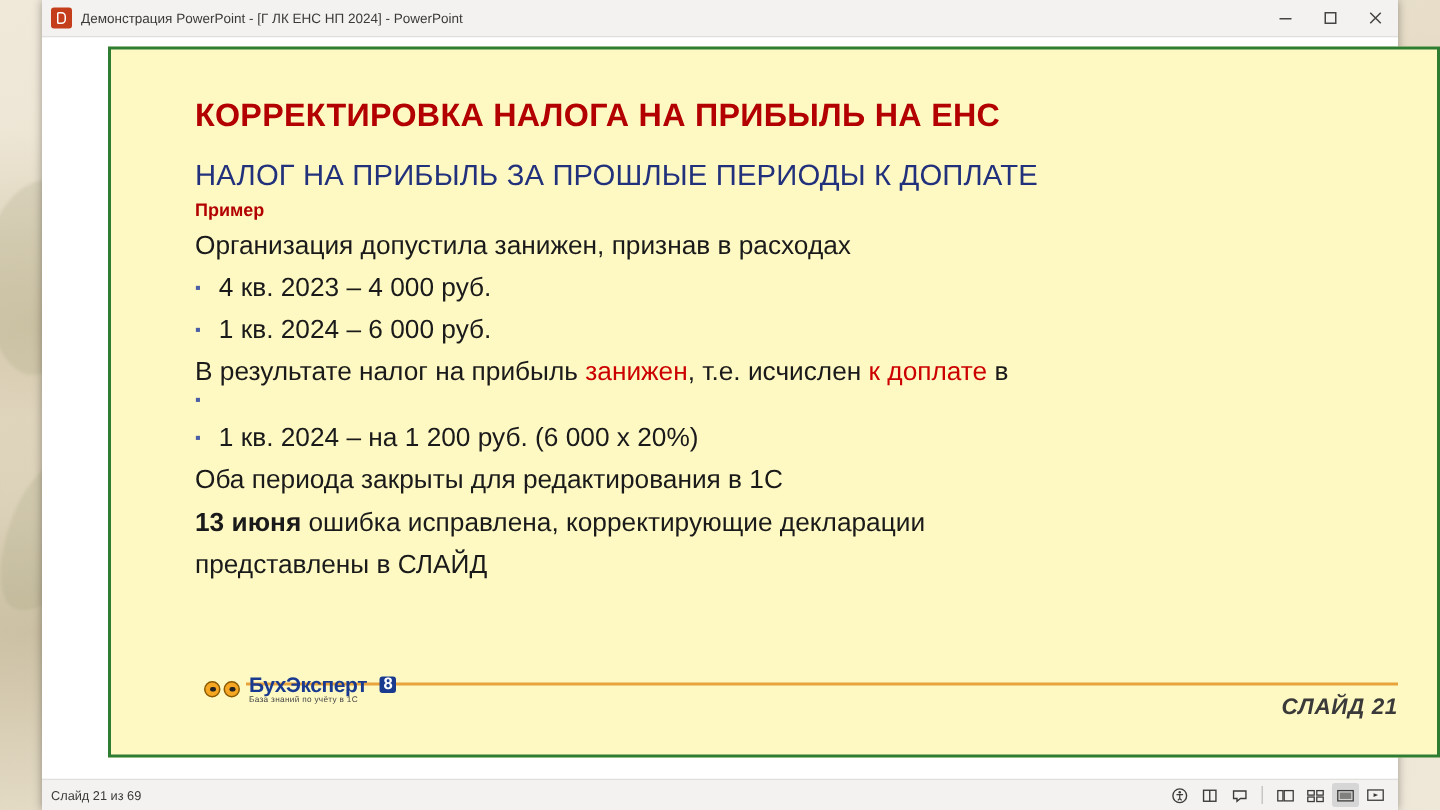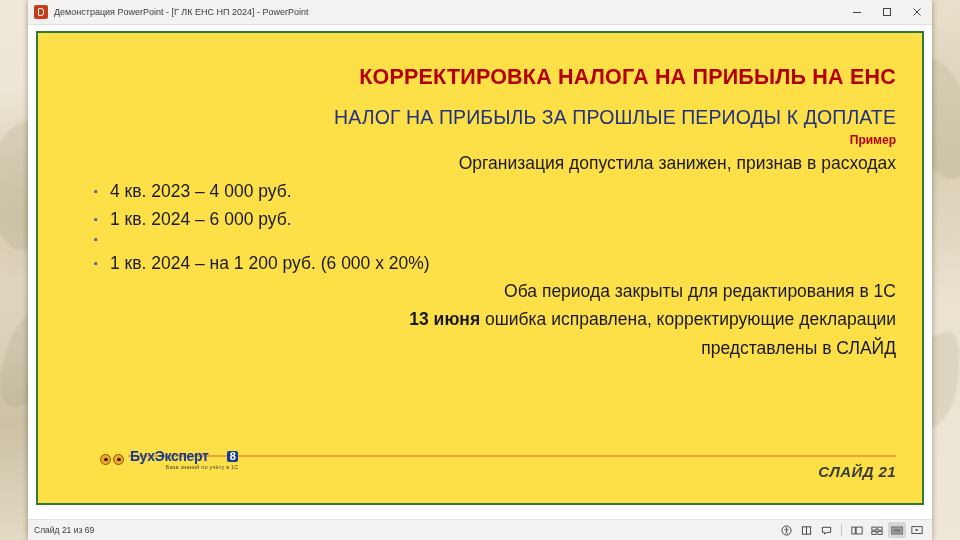"Демонстрация PowerPoint - [Г ЛК" .ppt-window { text-align: right -> none }
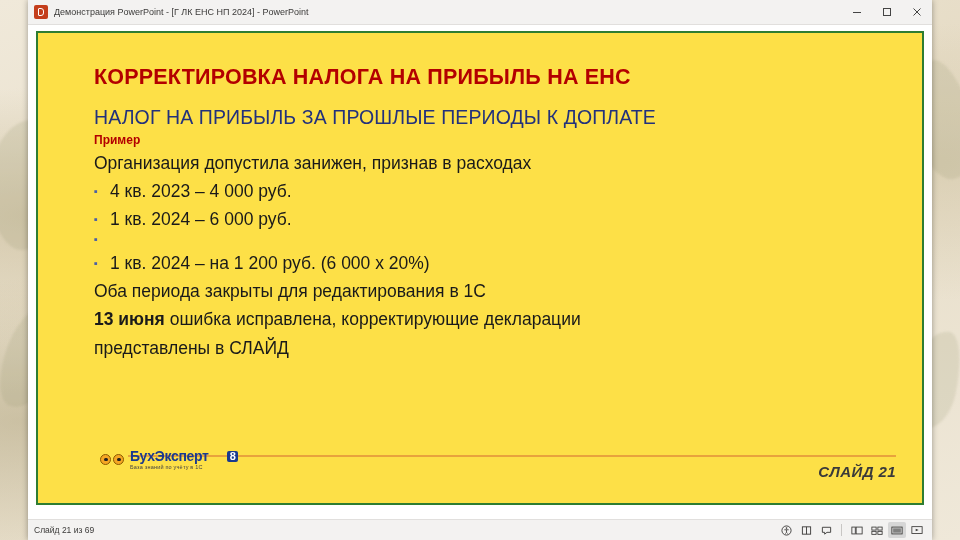"КОРРЕКТИРОВКА НАЛОГА НА ПРИБЫЛЬ НА" .slide { background: #fde047 -> #fef9c3; margin-left: none -> 36px }
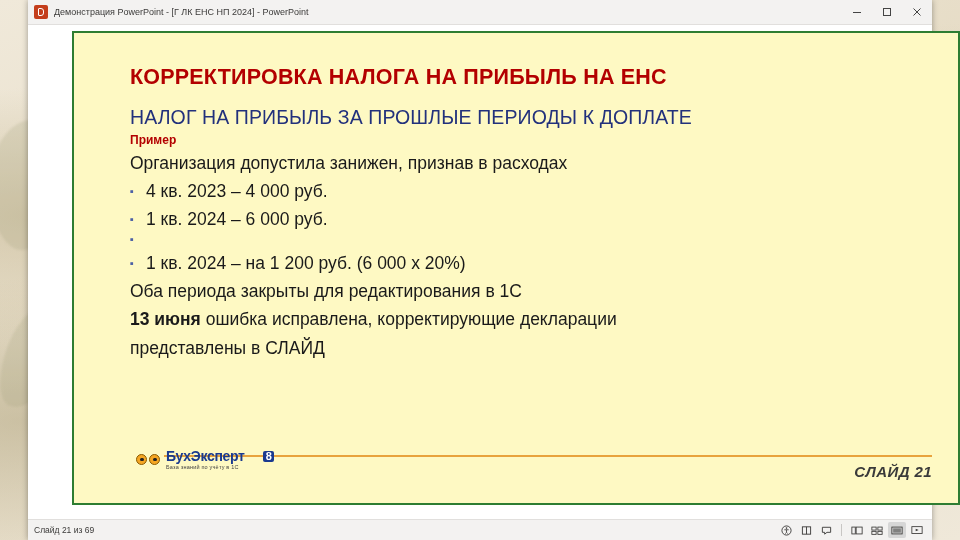"В результате налог на прибыль" div.body-line { html: none -> <div> <span>В результате налог на прибыль </span><span>занижен</span><span>, т.е. исчислен </span><span>к доплате</span><span> в</span> </div> }
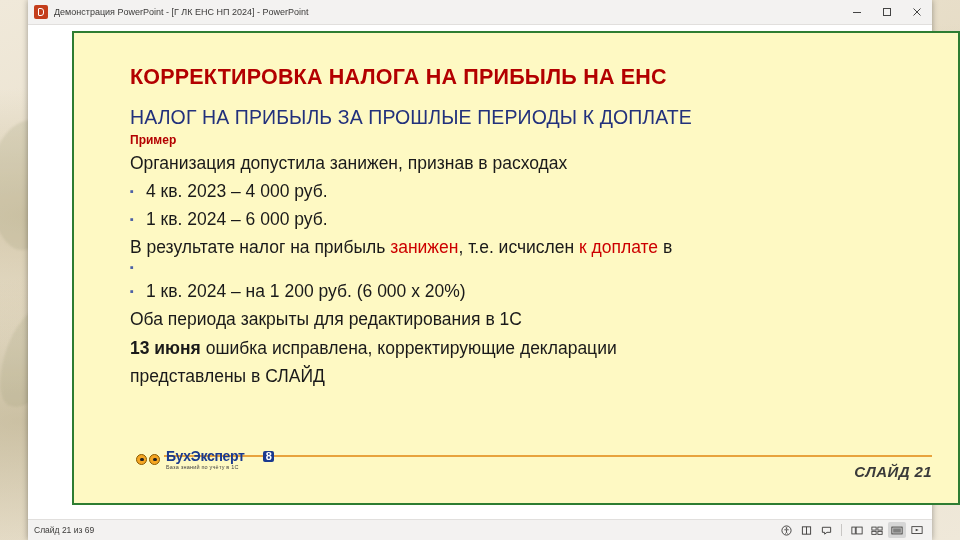"БухЭксперт" .logo-main { gap: 18px -> 8px }
